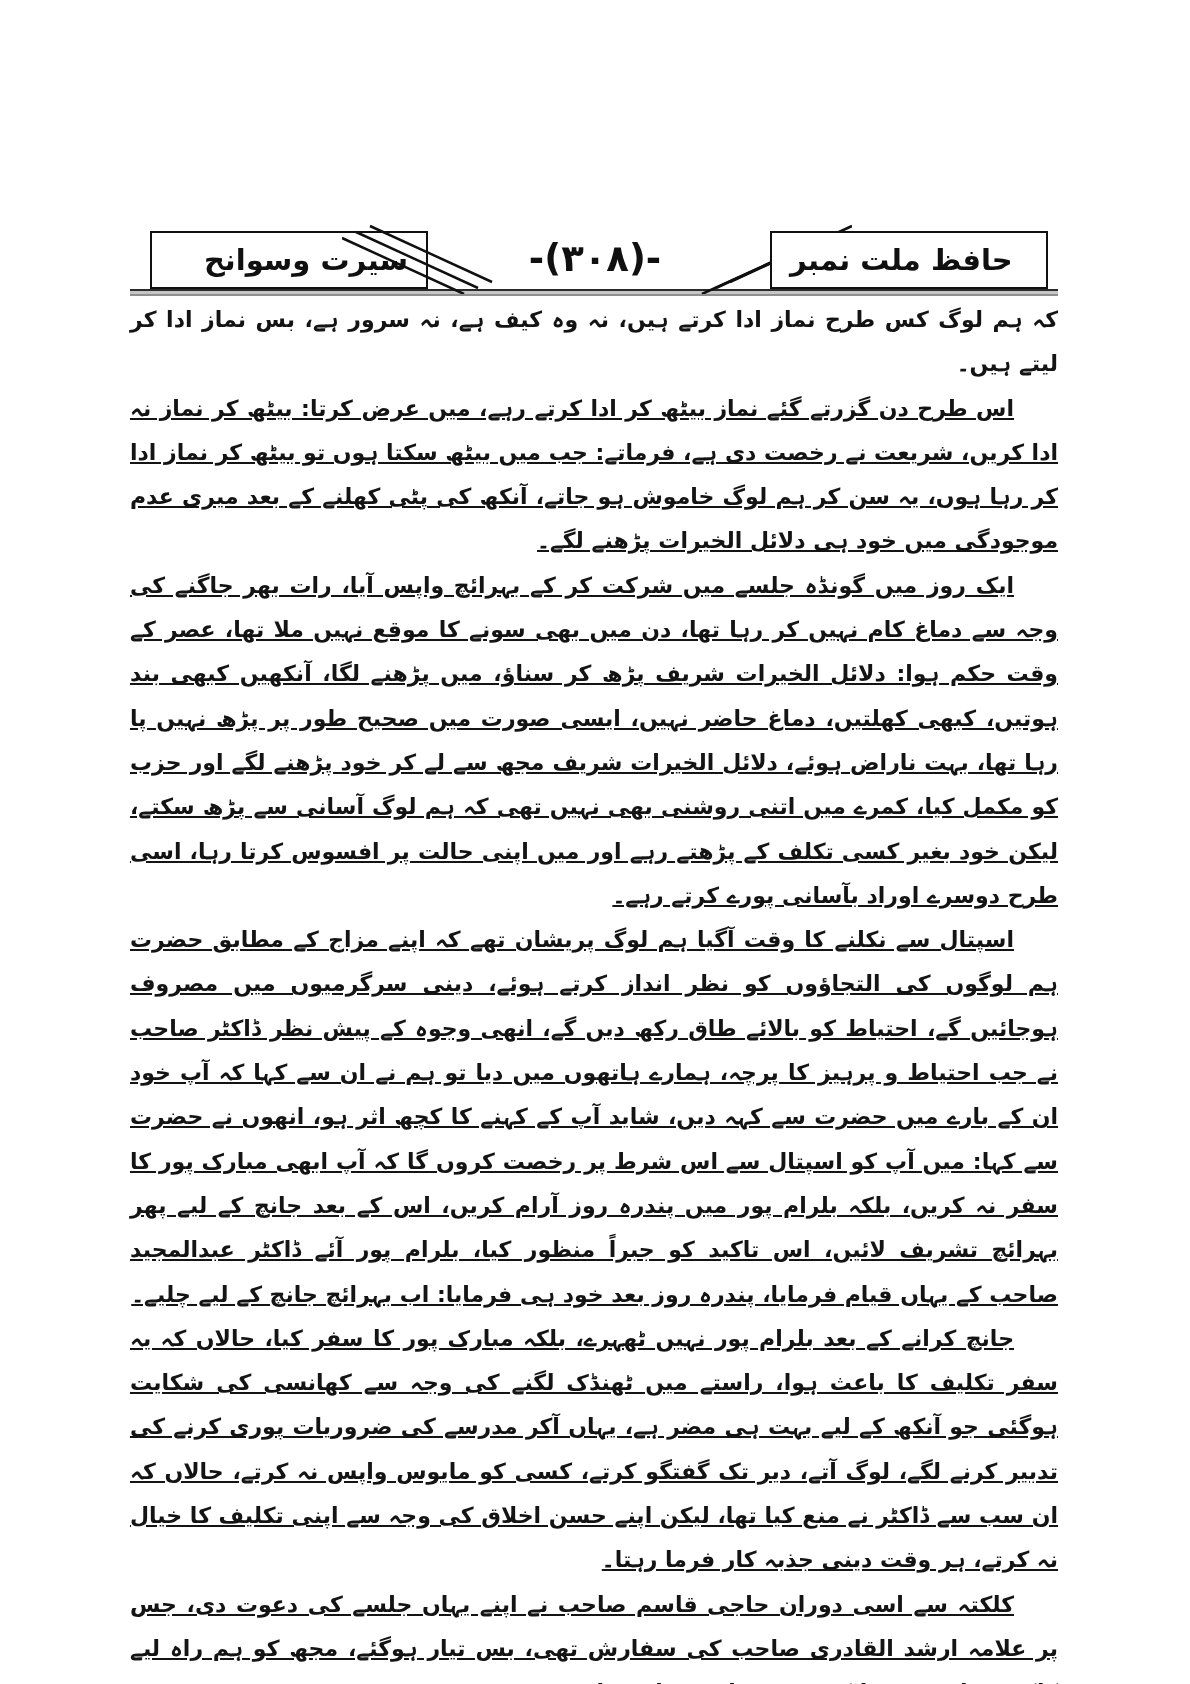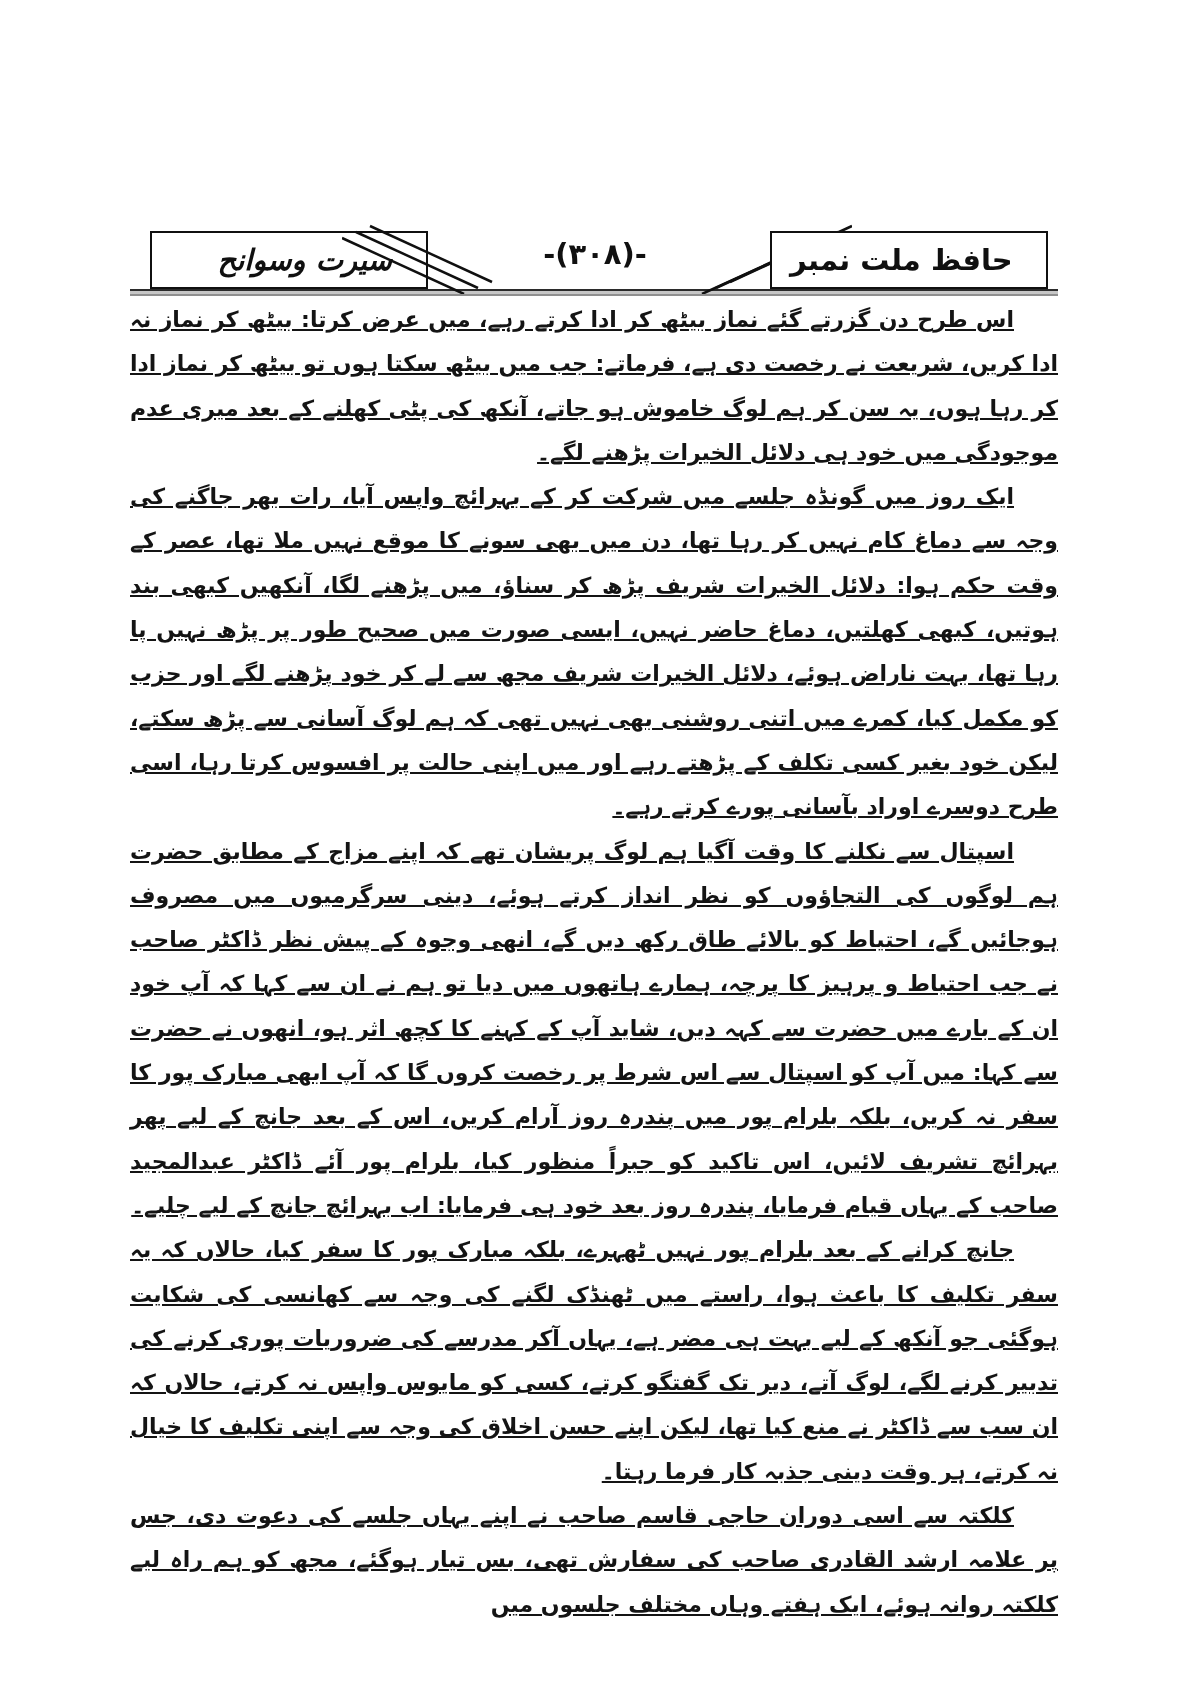"سیرت وسوانح" .header-box.left { font-style: italic -> none; padding-right: 34px -> 18px }
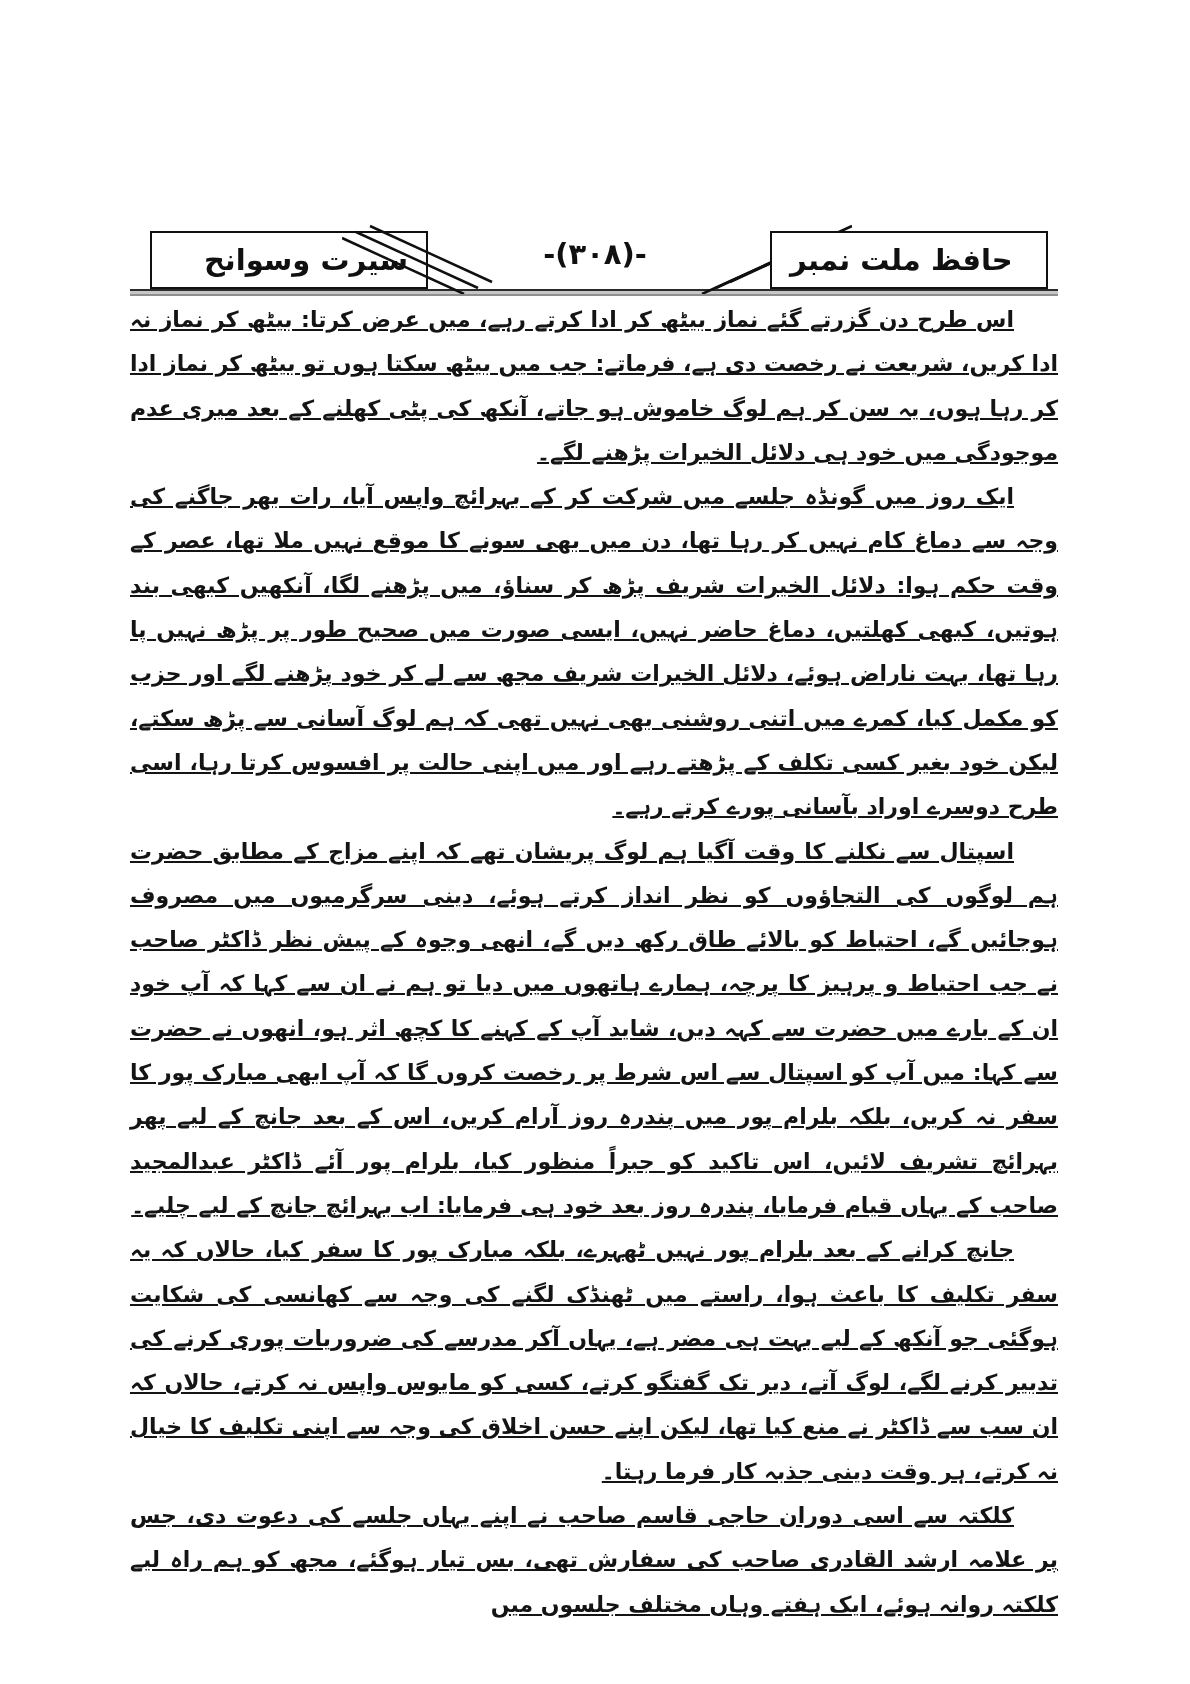"-(۳۰۸)-" .page-number { font-size: 29px -> 37px }
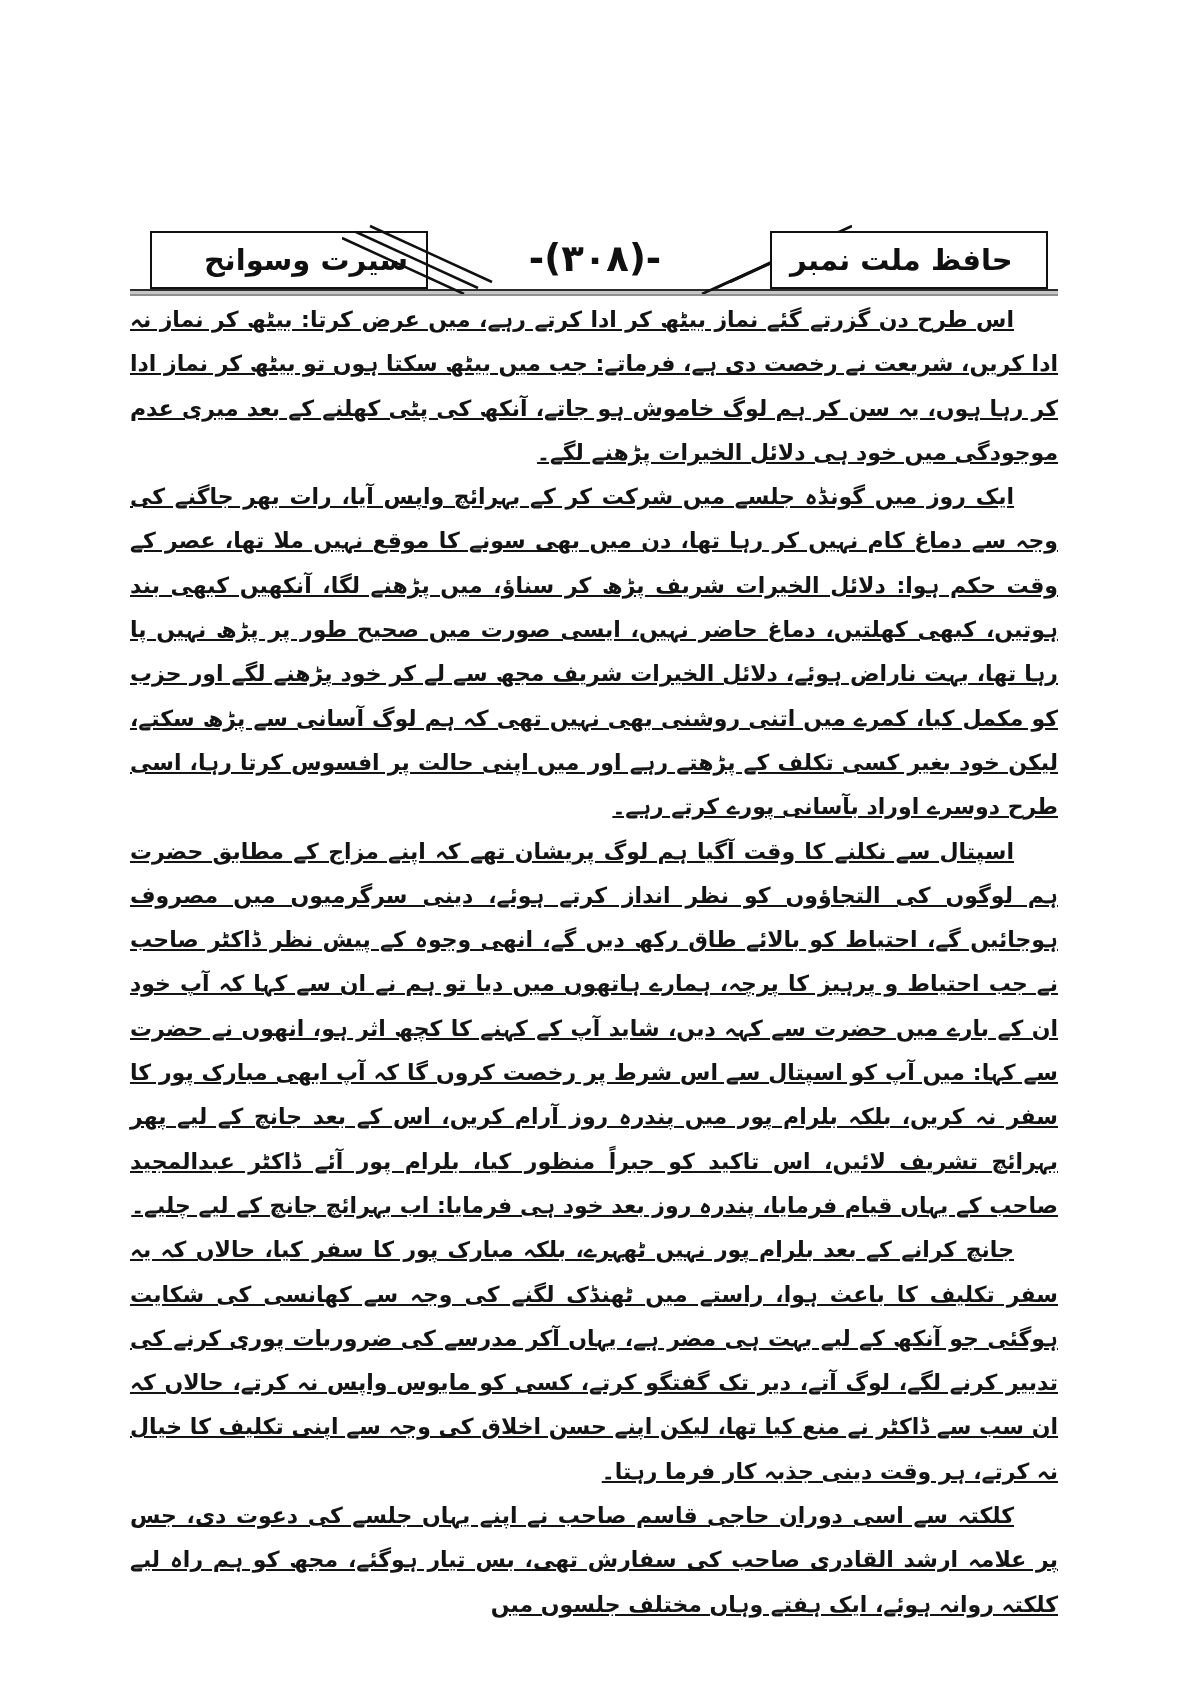"کہ ہم لوگ کس طرح" p { html: none -> <p>کہ ہم لوگ کس طرح نماز ادا کرتے ہیں، نہ وہ کیف ہے، نہ سرور ہے، بس نماز ادا کر لیتے ہیں۔</p> }
